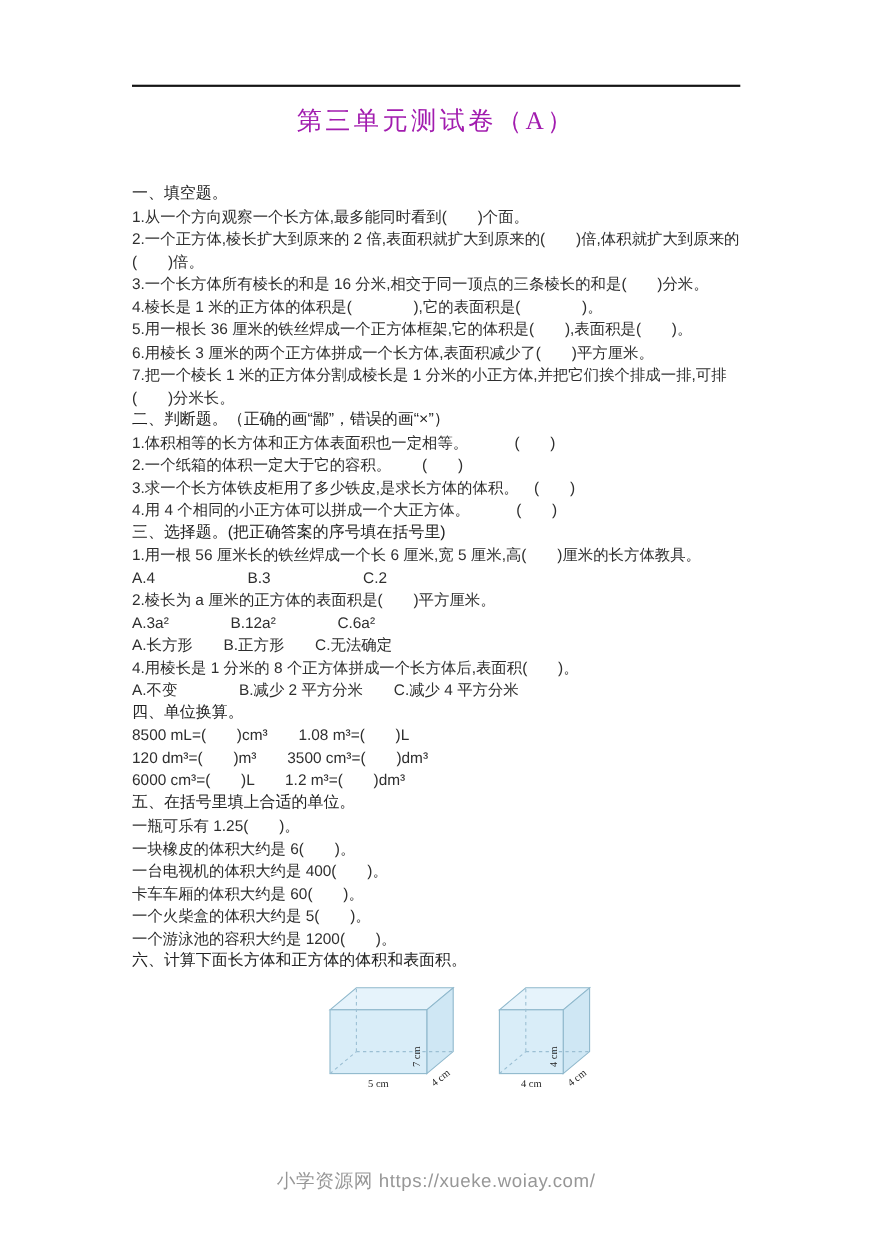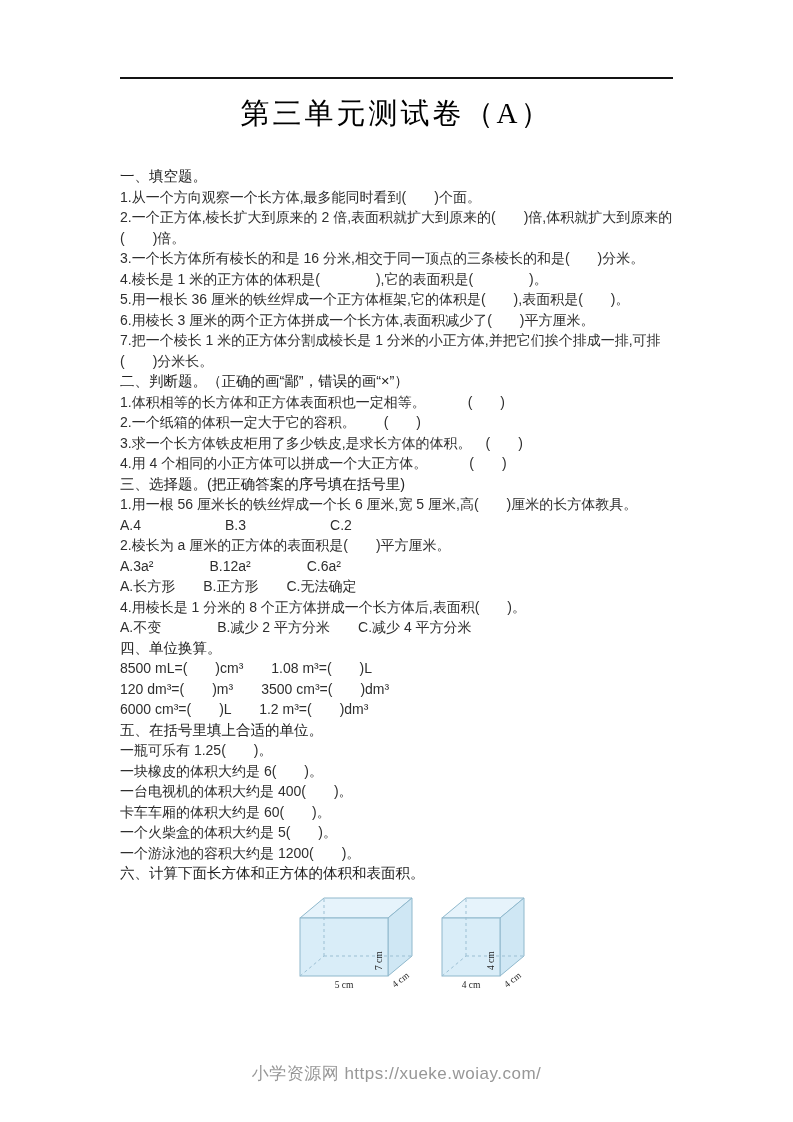"第三单元测试卷（A）" .title { color: #000000 -> #a21caf; font-size: 29px -> 23px }
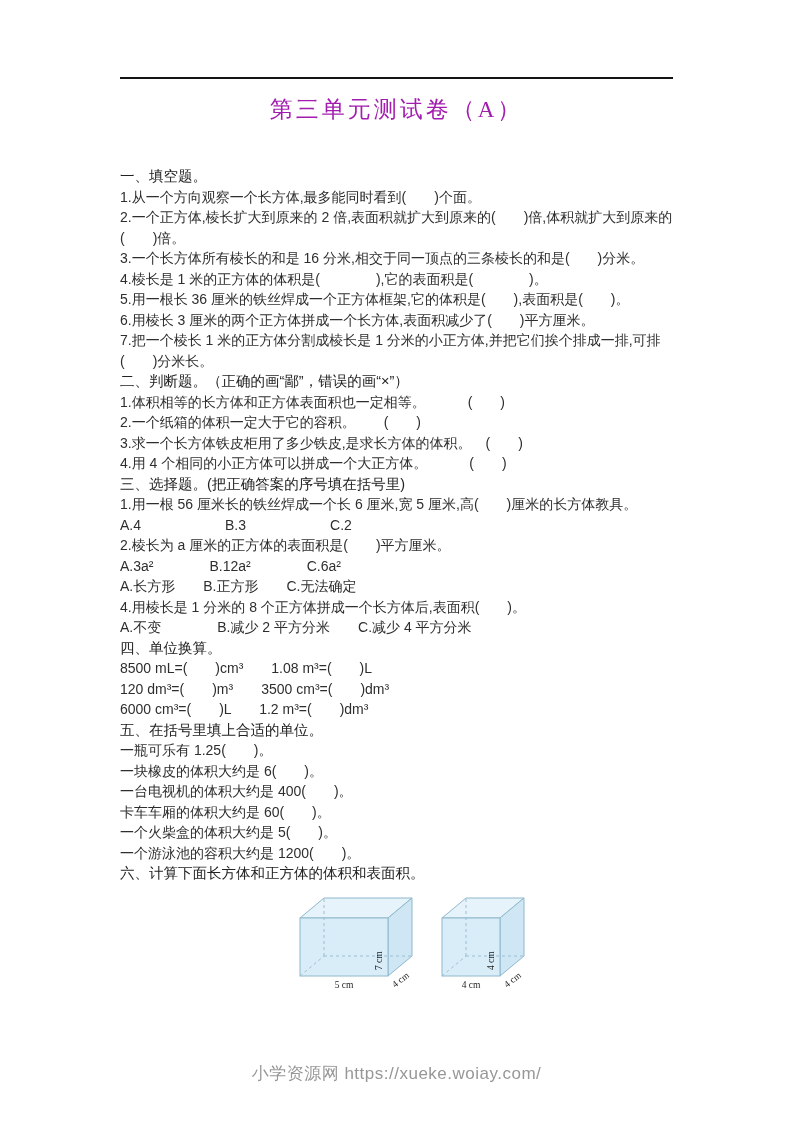"5 cm" .figures { gap: 12px -> 24px }
